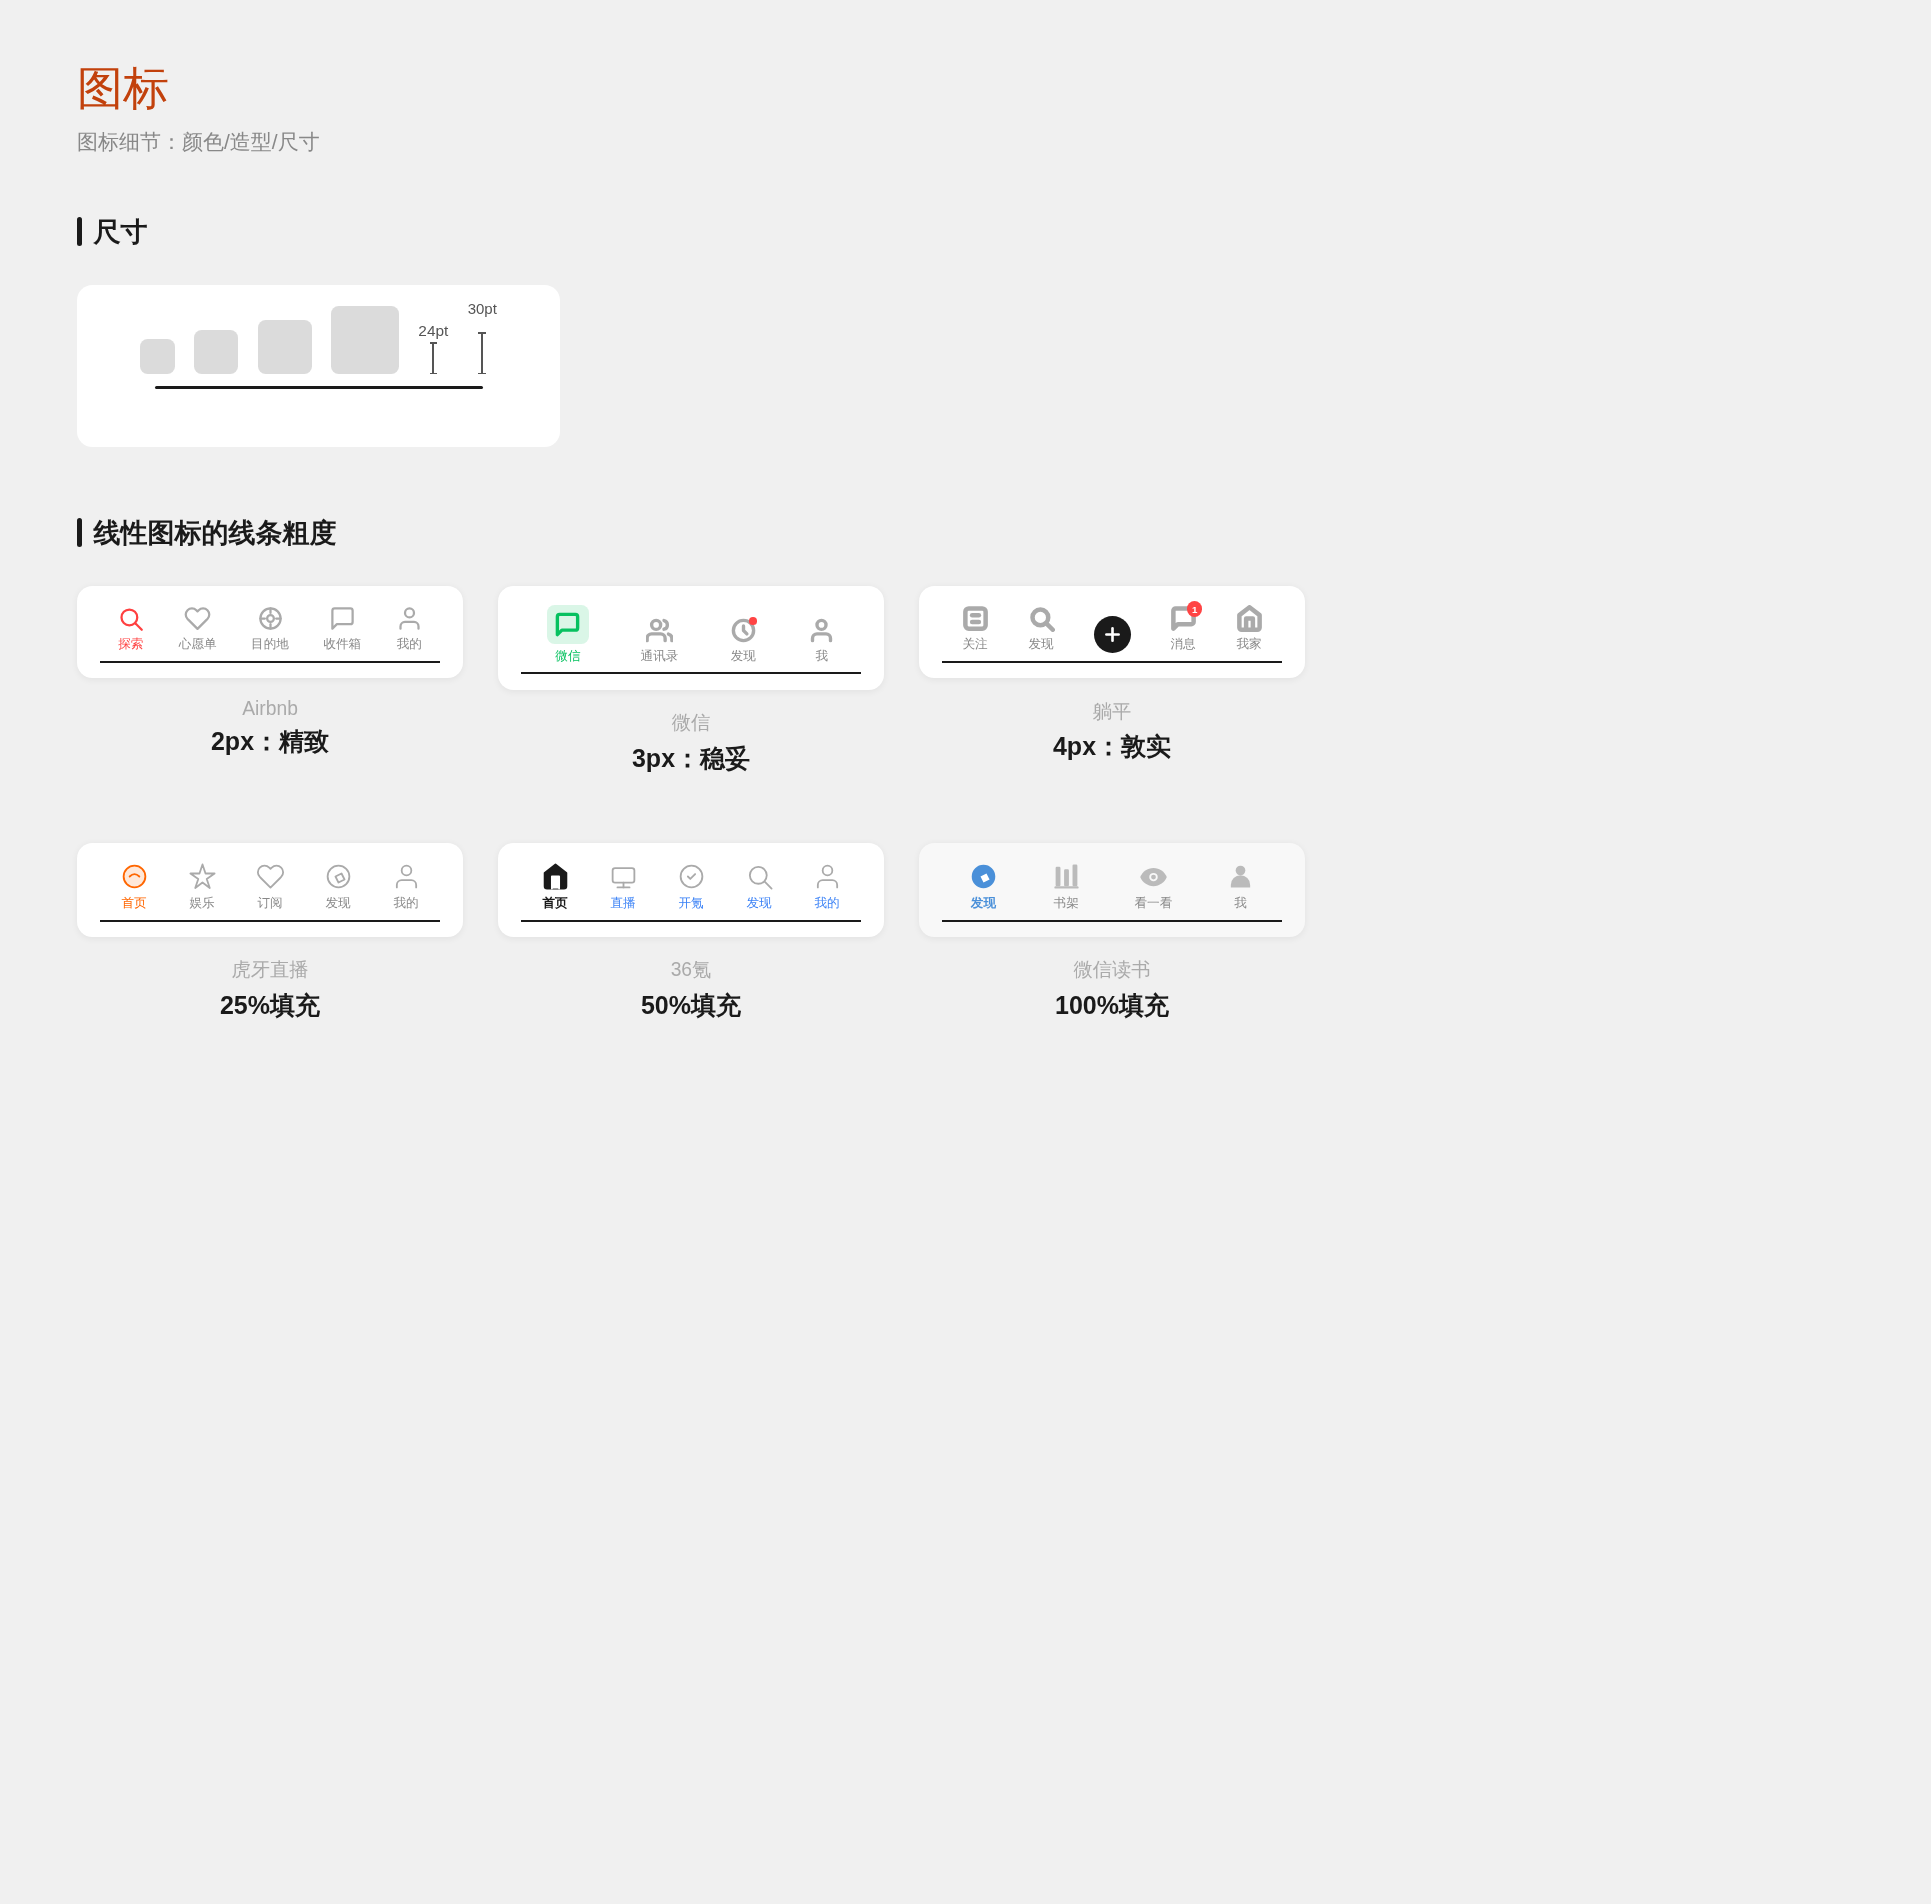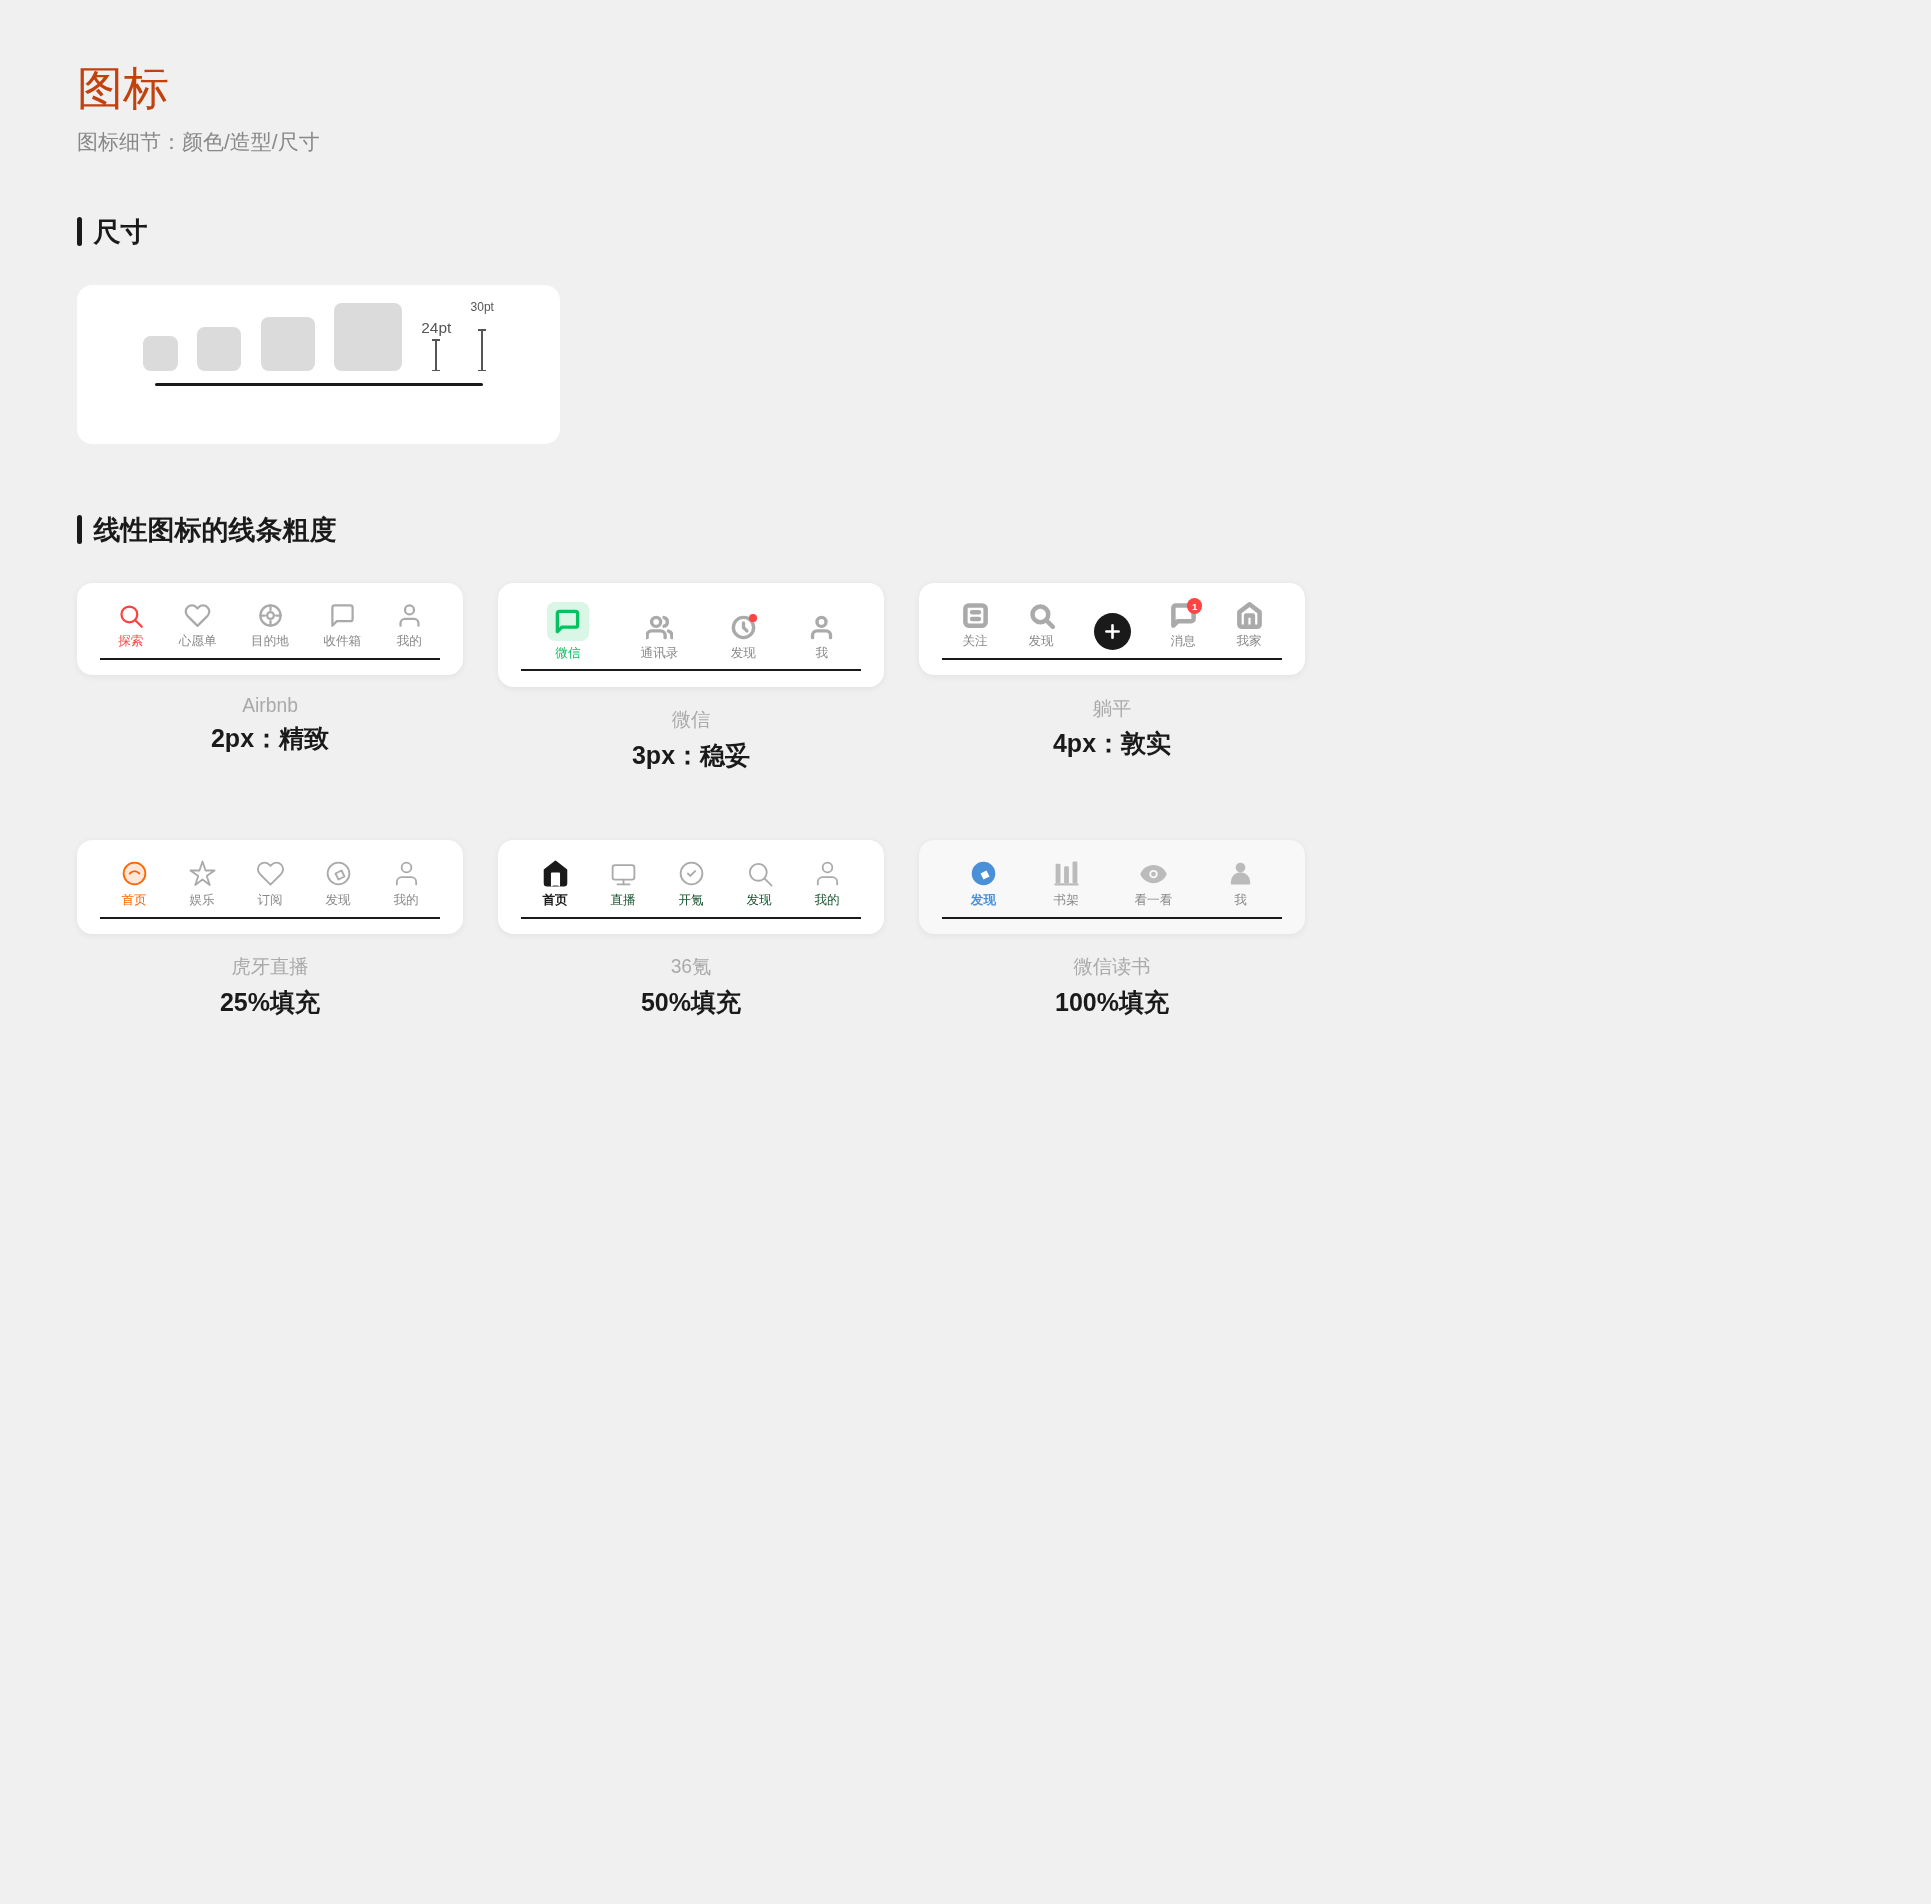"30pt" span { font-size: 12px -> 15px }
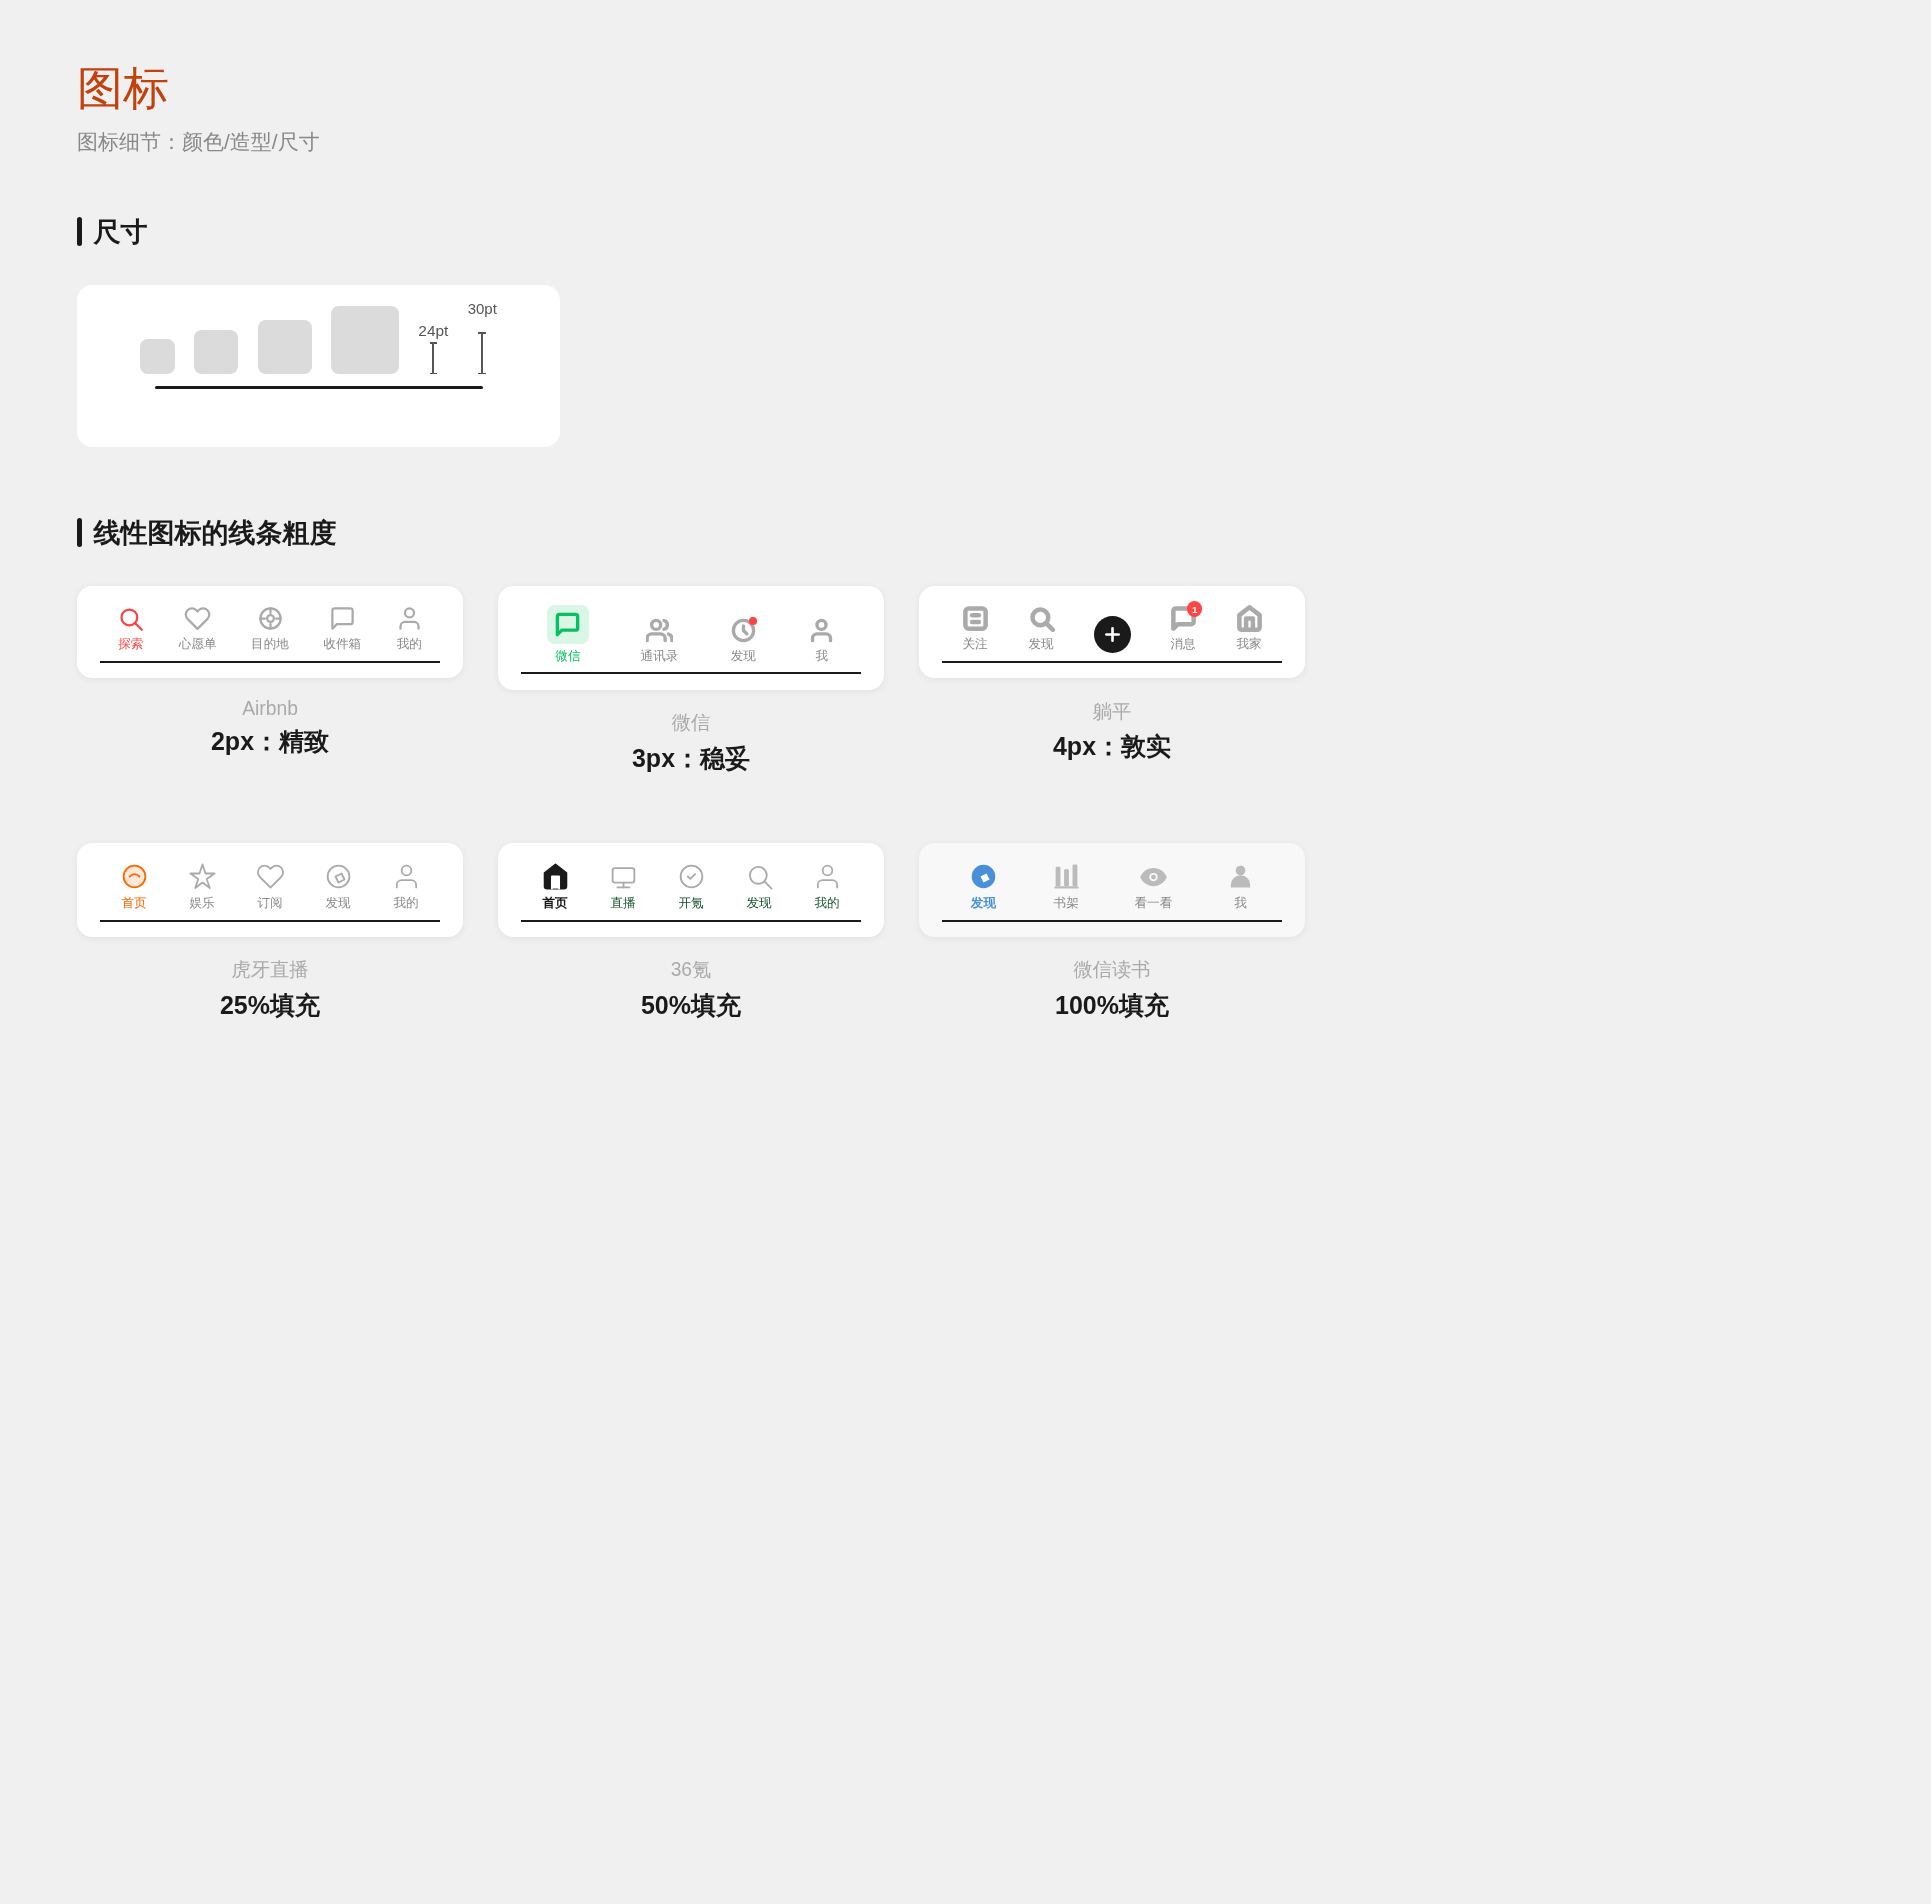"直播" .krypton-tab .nav-item .nav-label { color: #14532d -> #3b82f6 }
